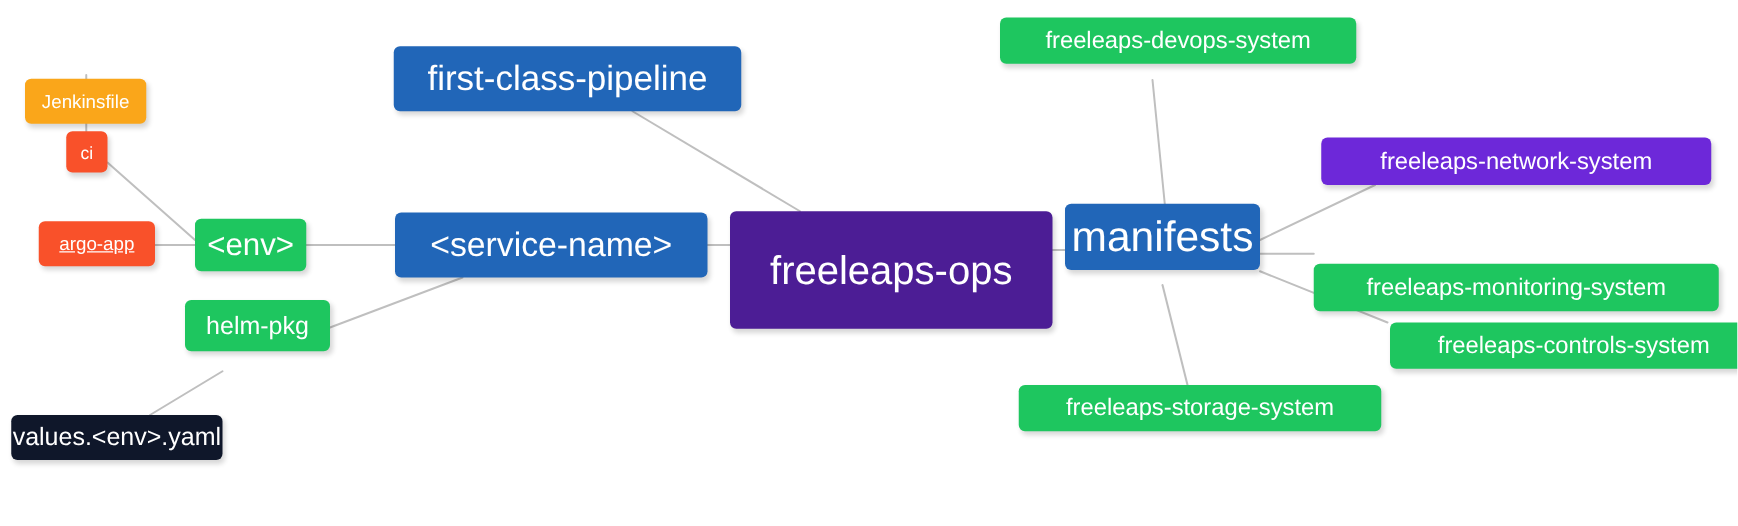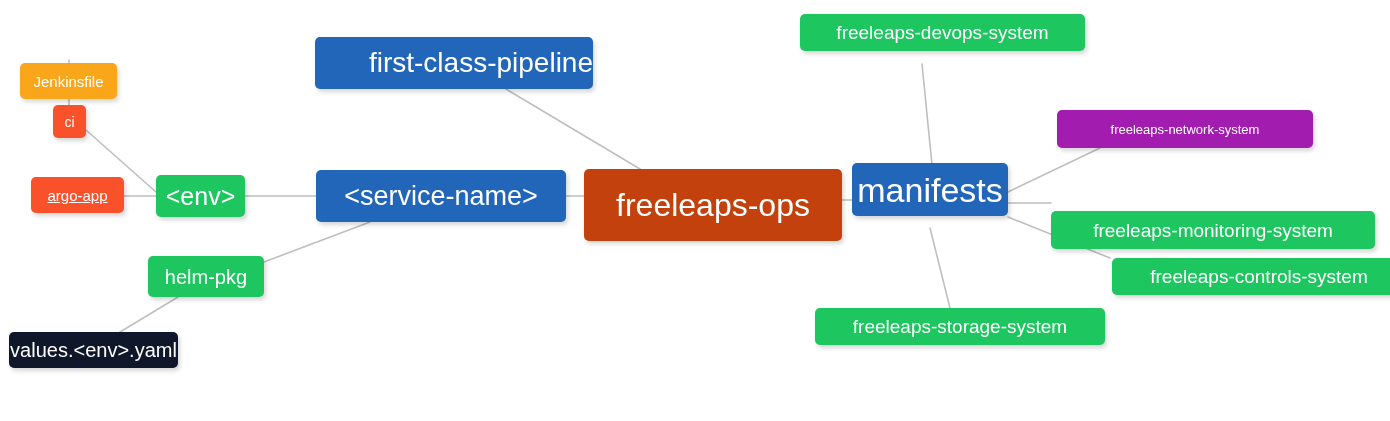"first-class-pipeline" div.node { justify-content: flex-end -> none }
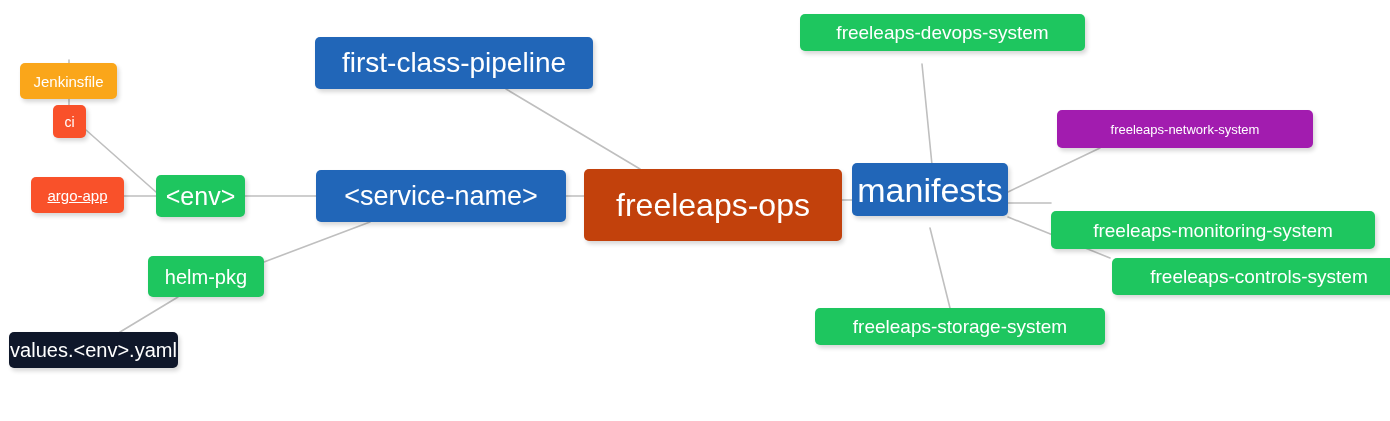"freeleaps-network-system" div.node { background: #a21caf -> #6d28d9; font-size: 13px -> 19px; width: 256px -> 312px }
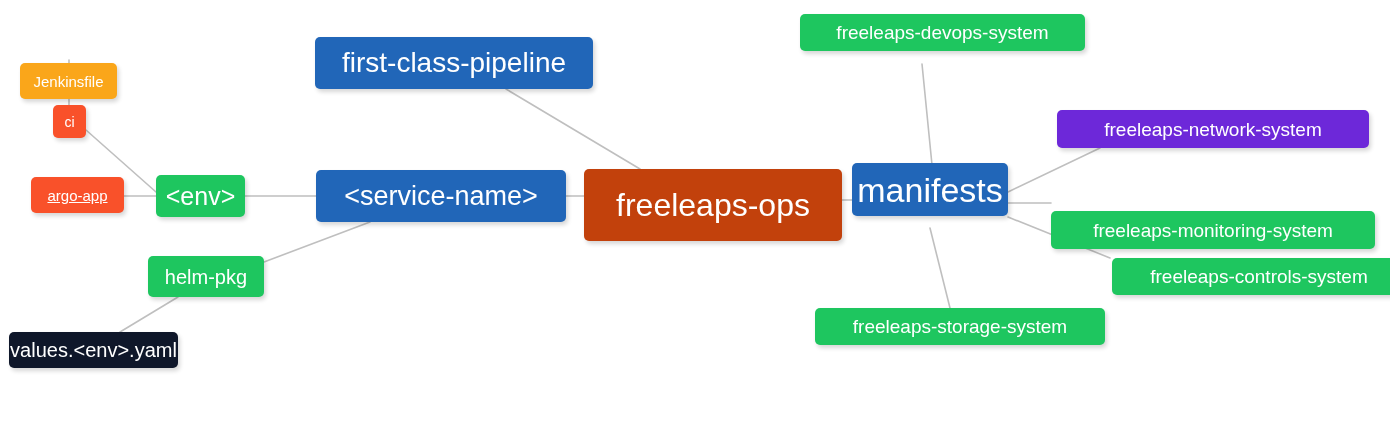"freeleaps-ops" div.node { background: #c2410c -> #4c1d95; height: 72px -> 94px }
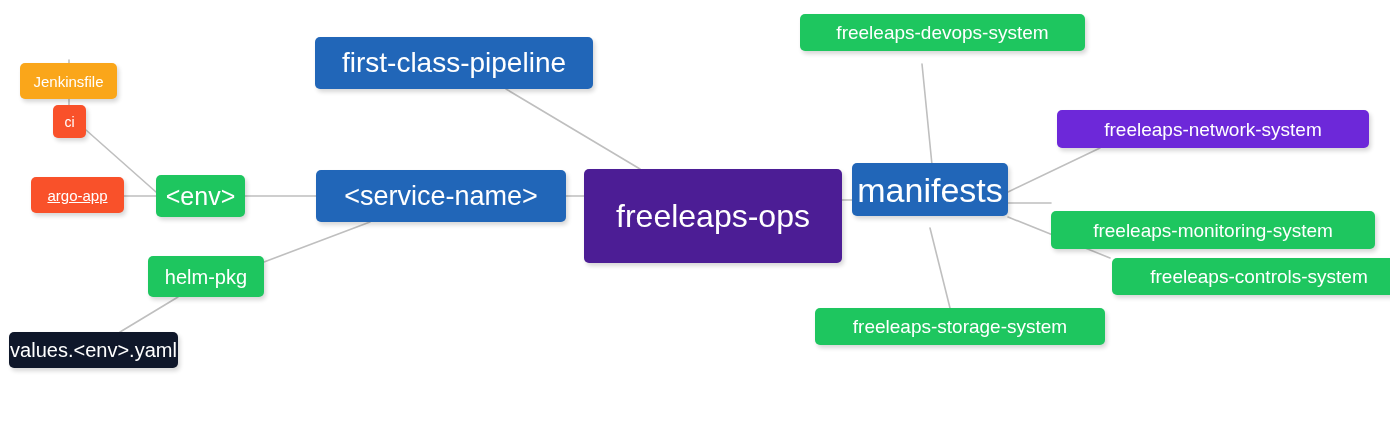"helm-pkg" div.node { top: 256px -> 240px }
